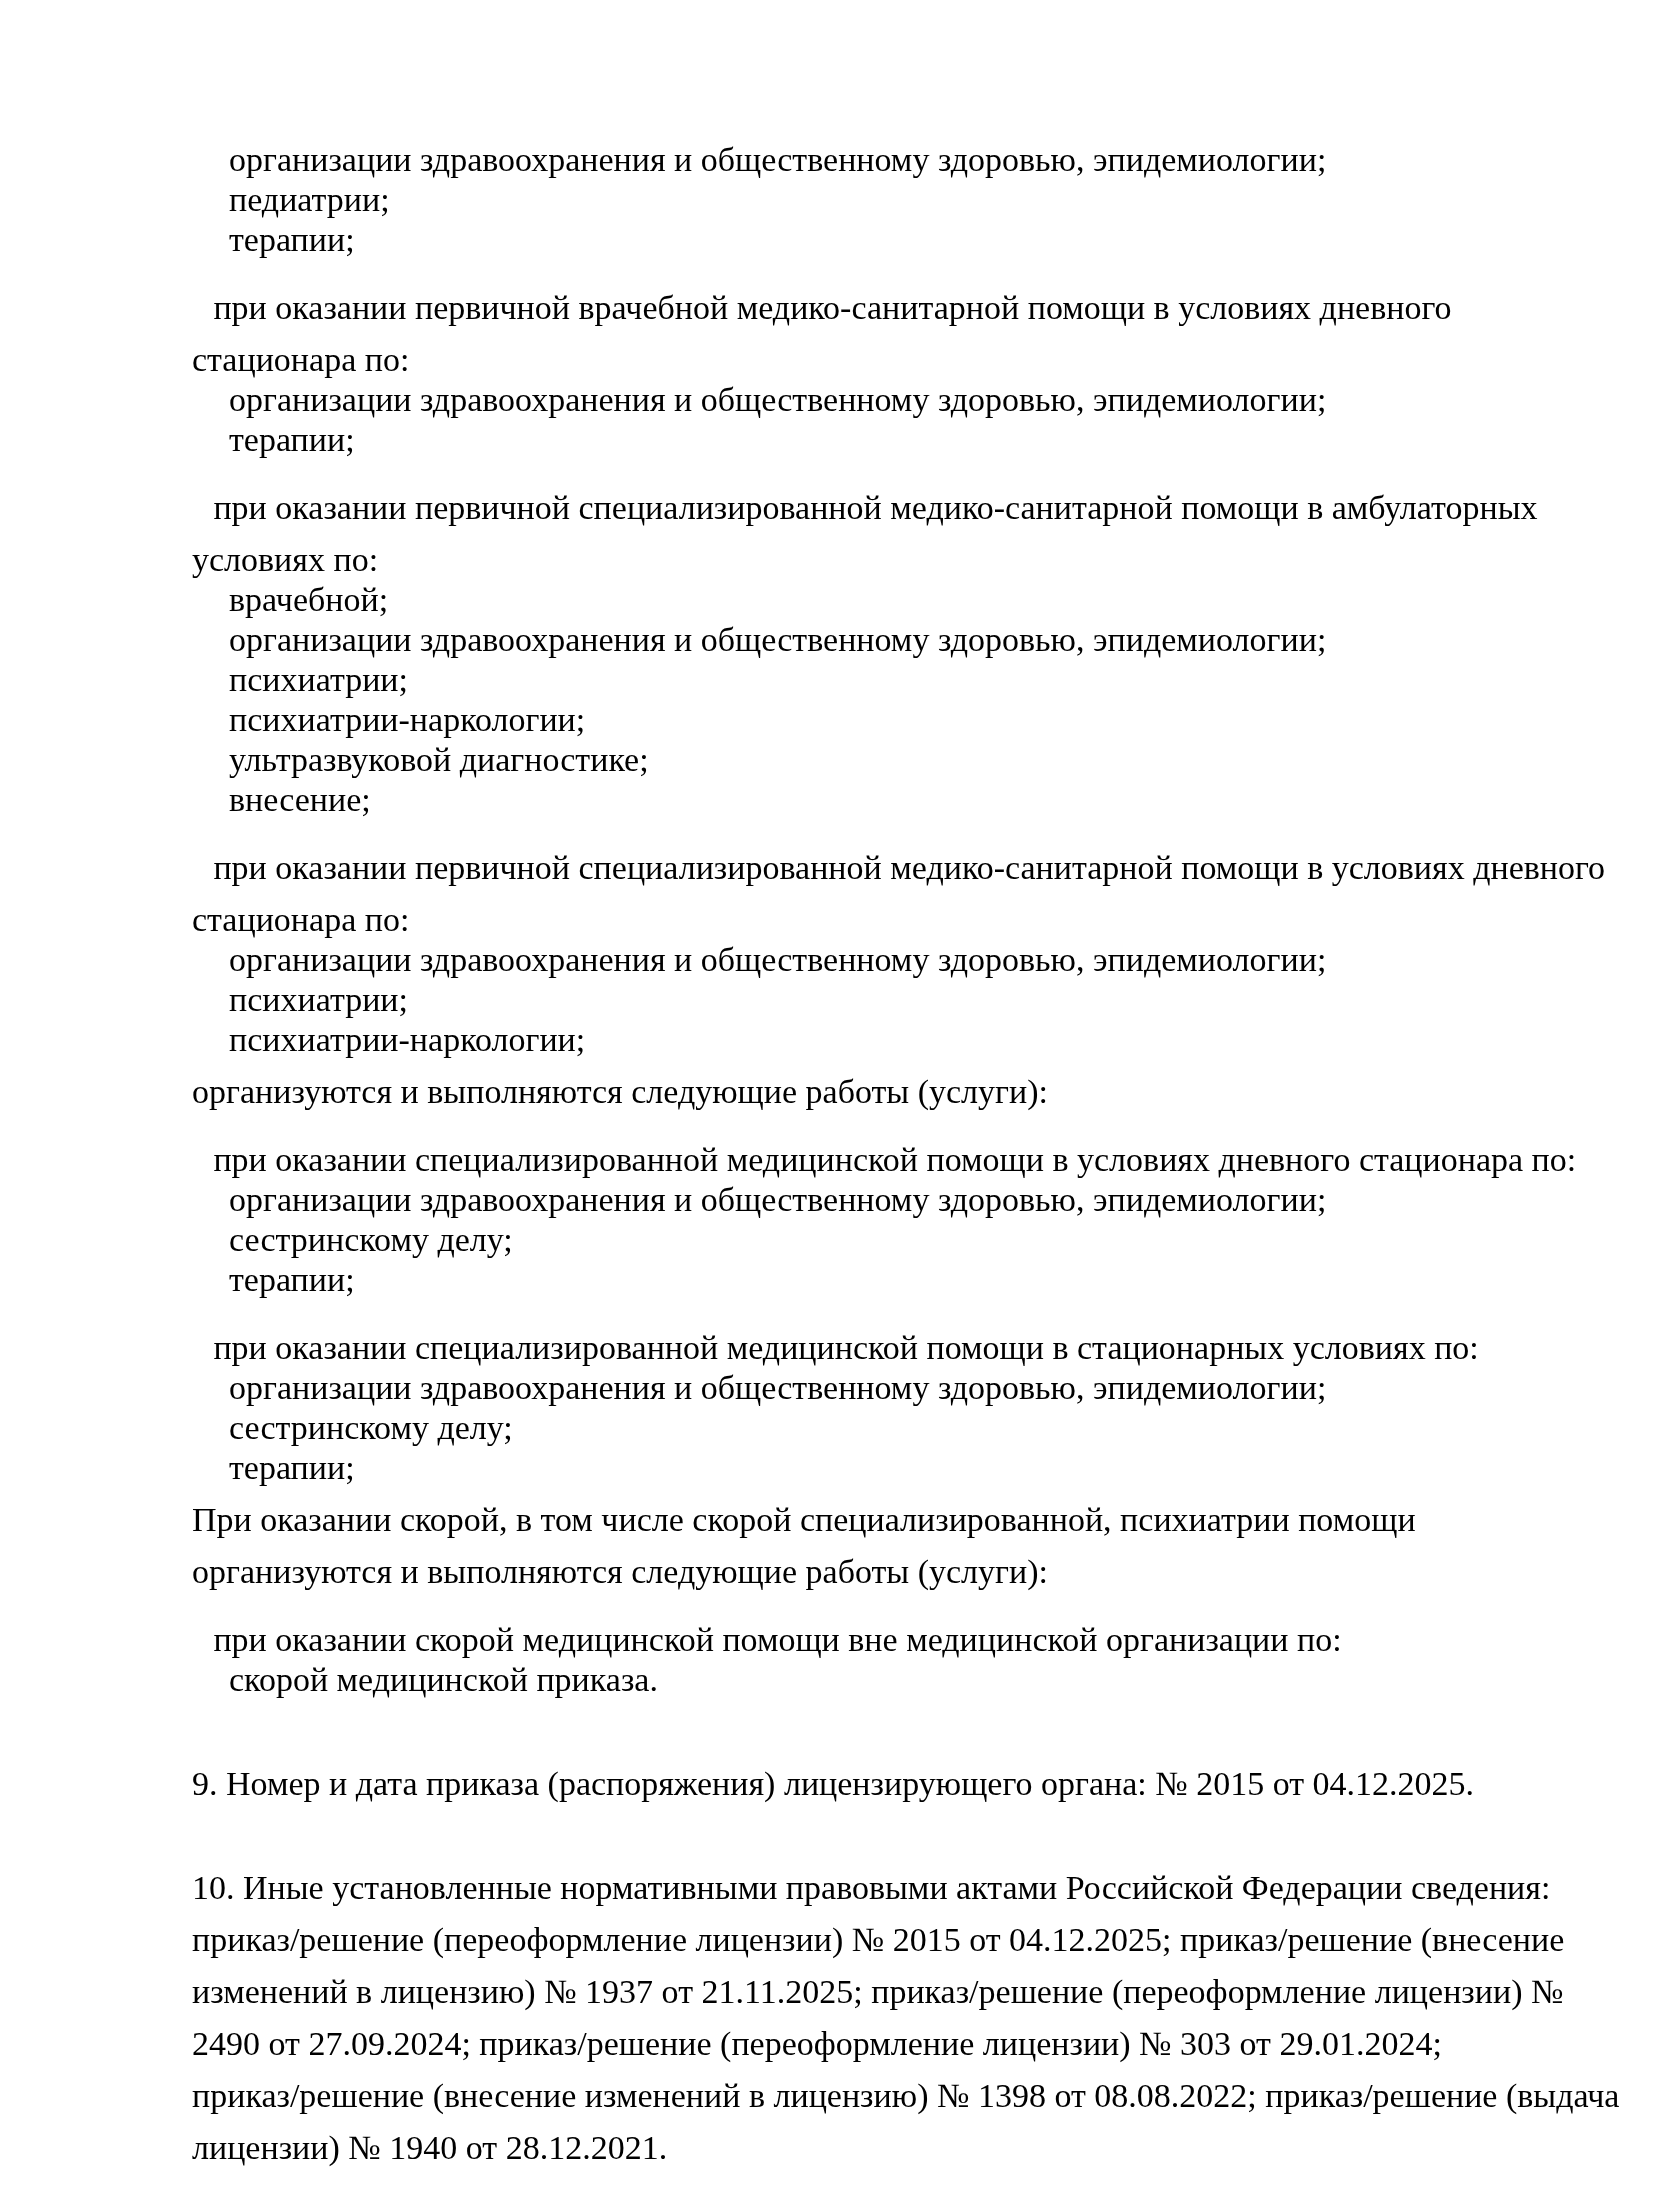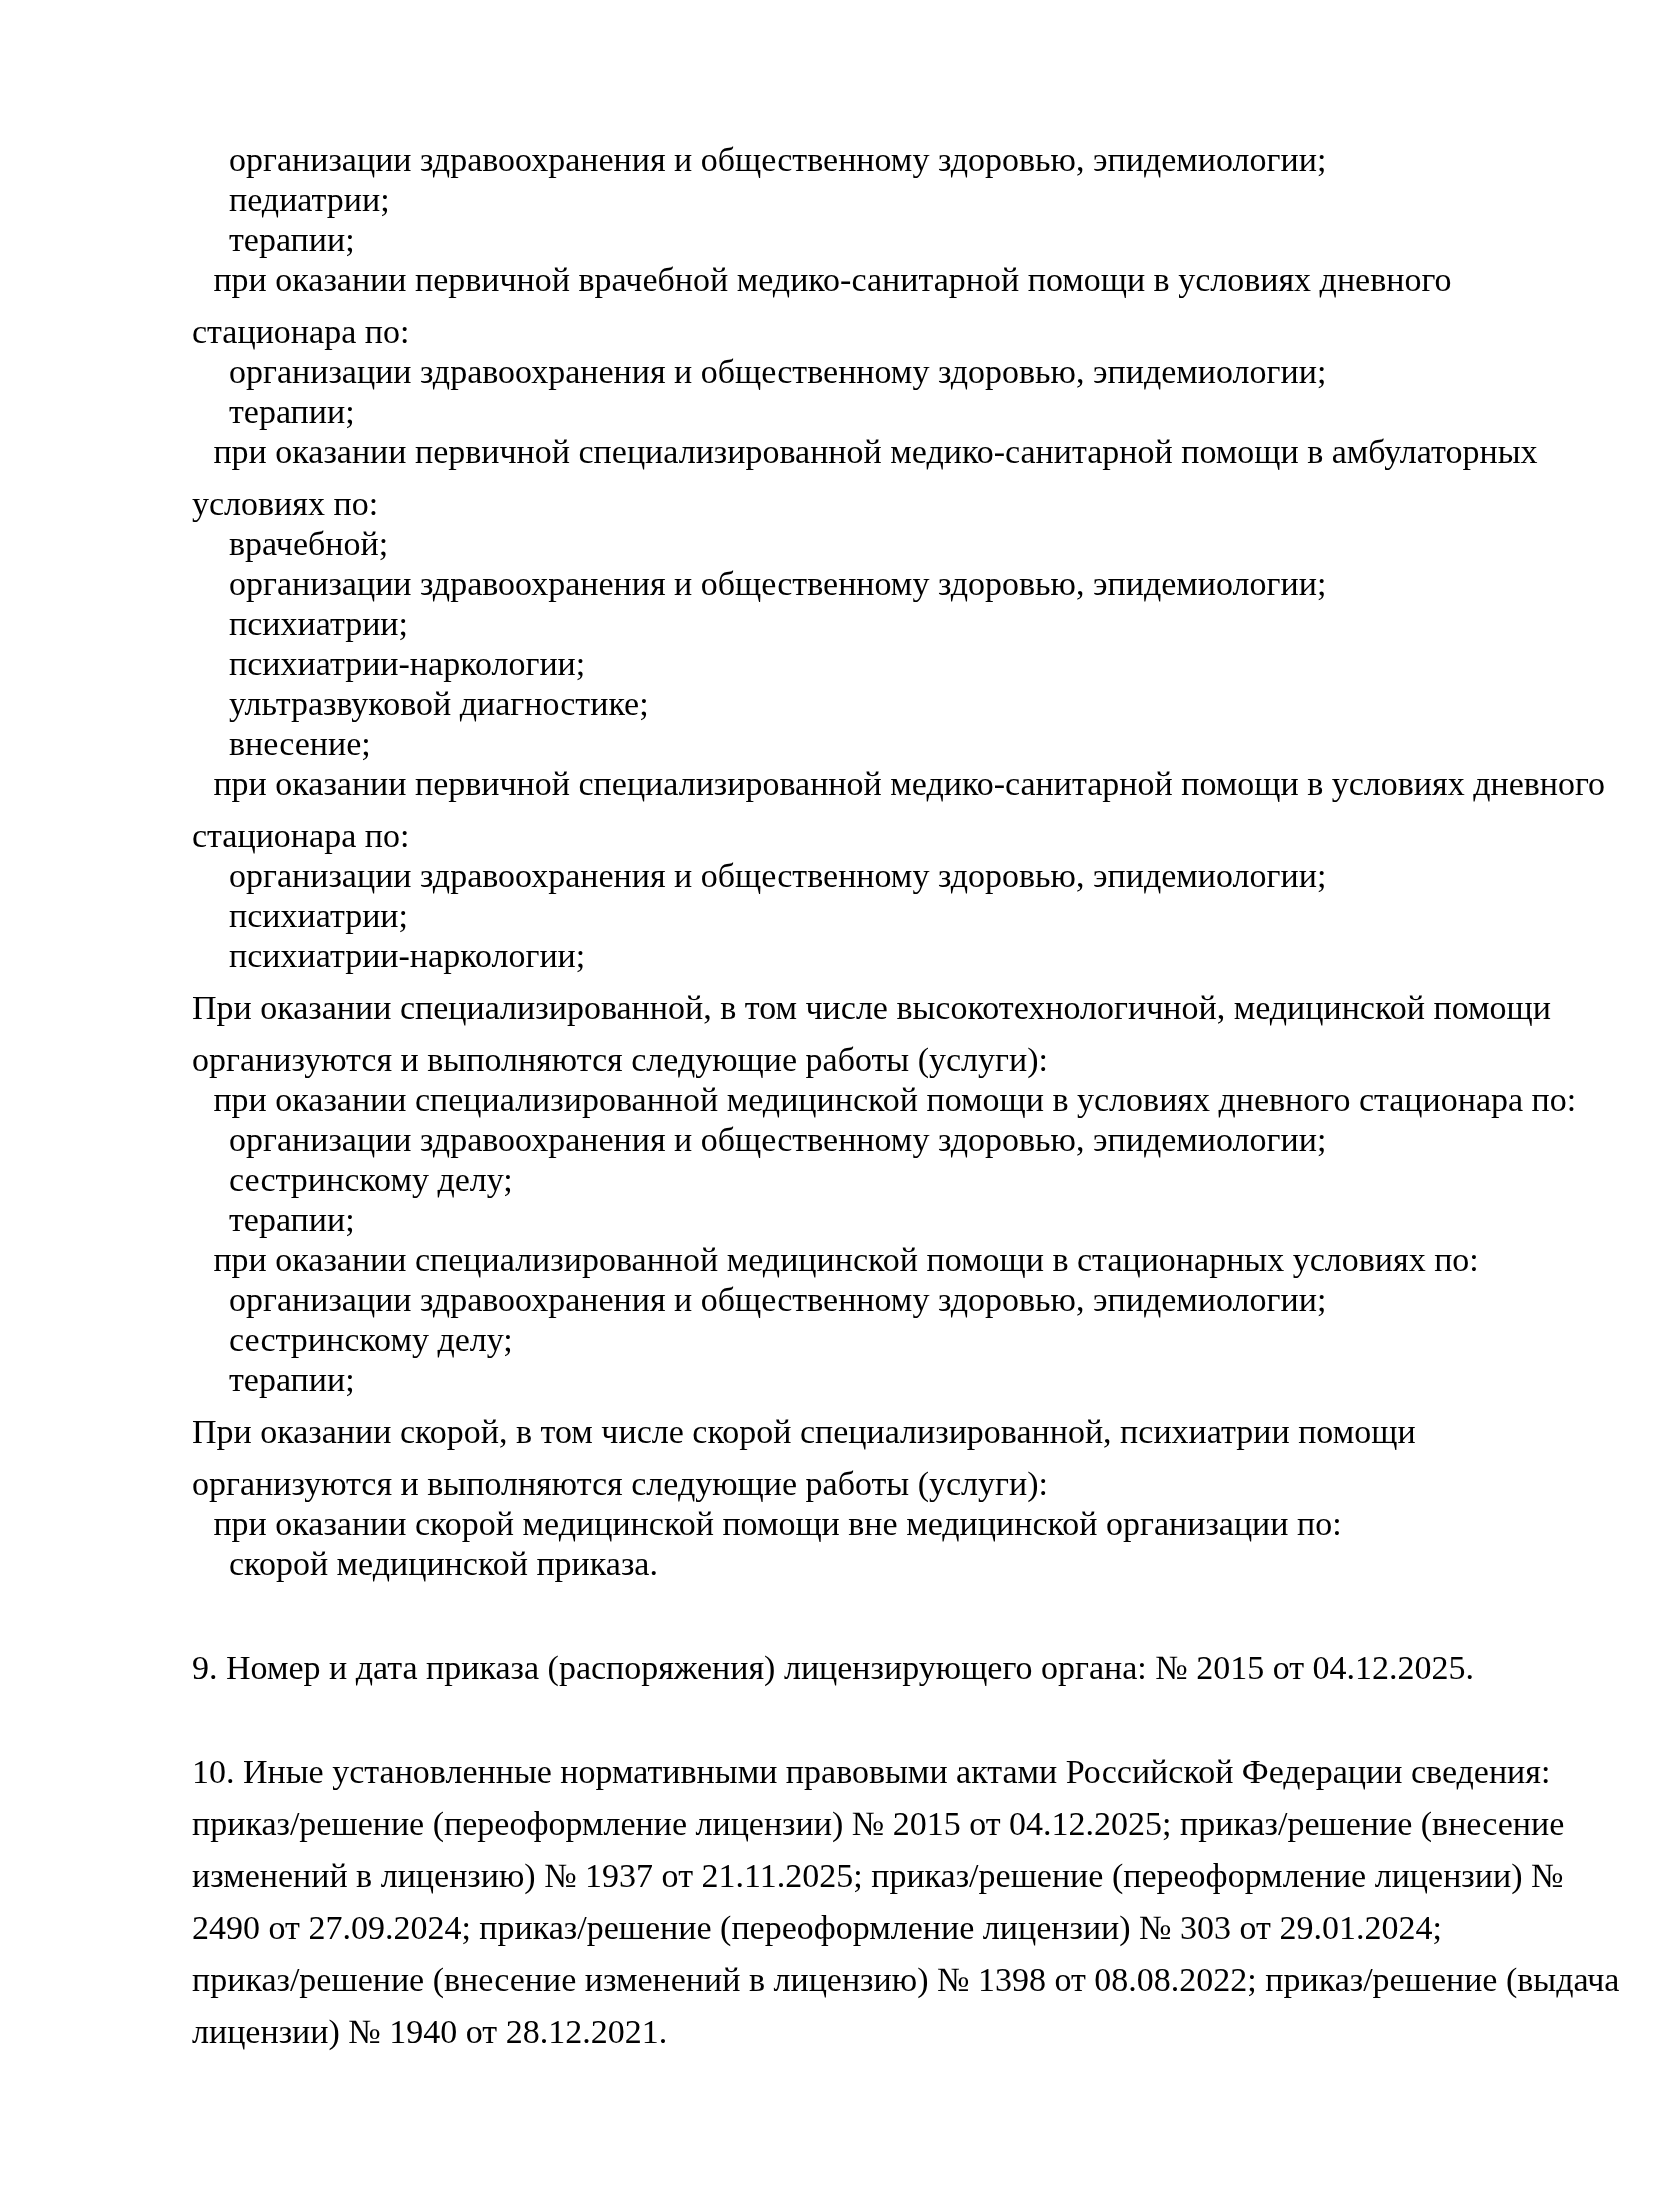"при оказании первичной врачебной" .indent-1 { margin-top: none -> 28px }
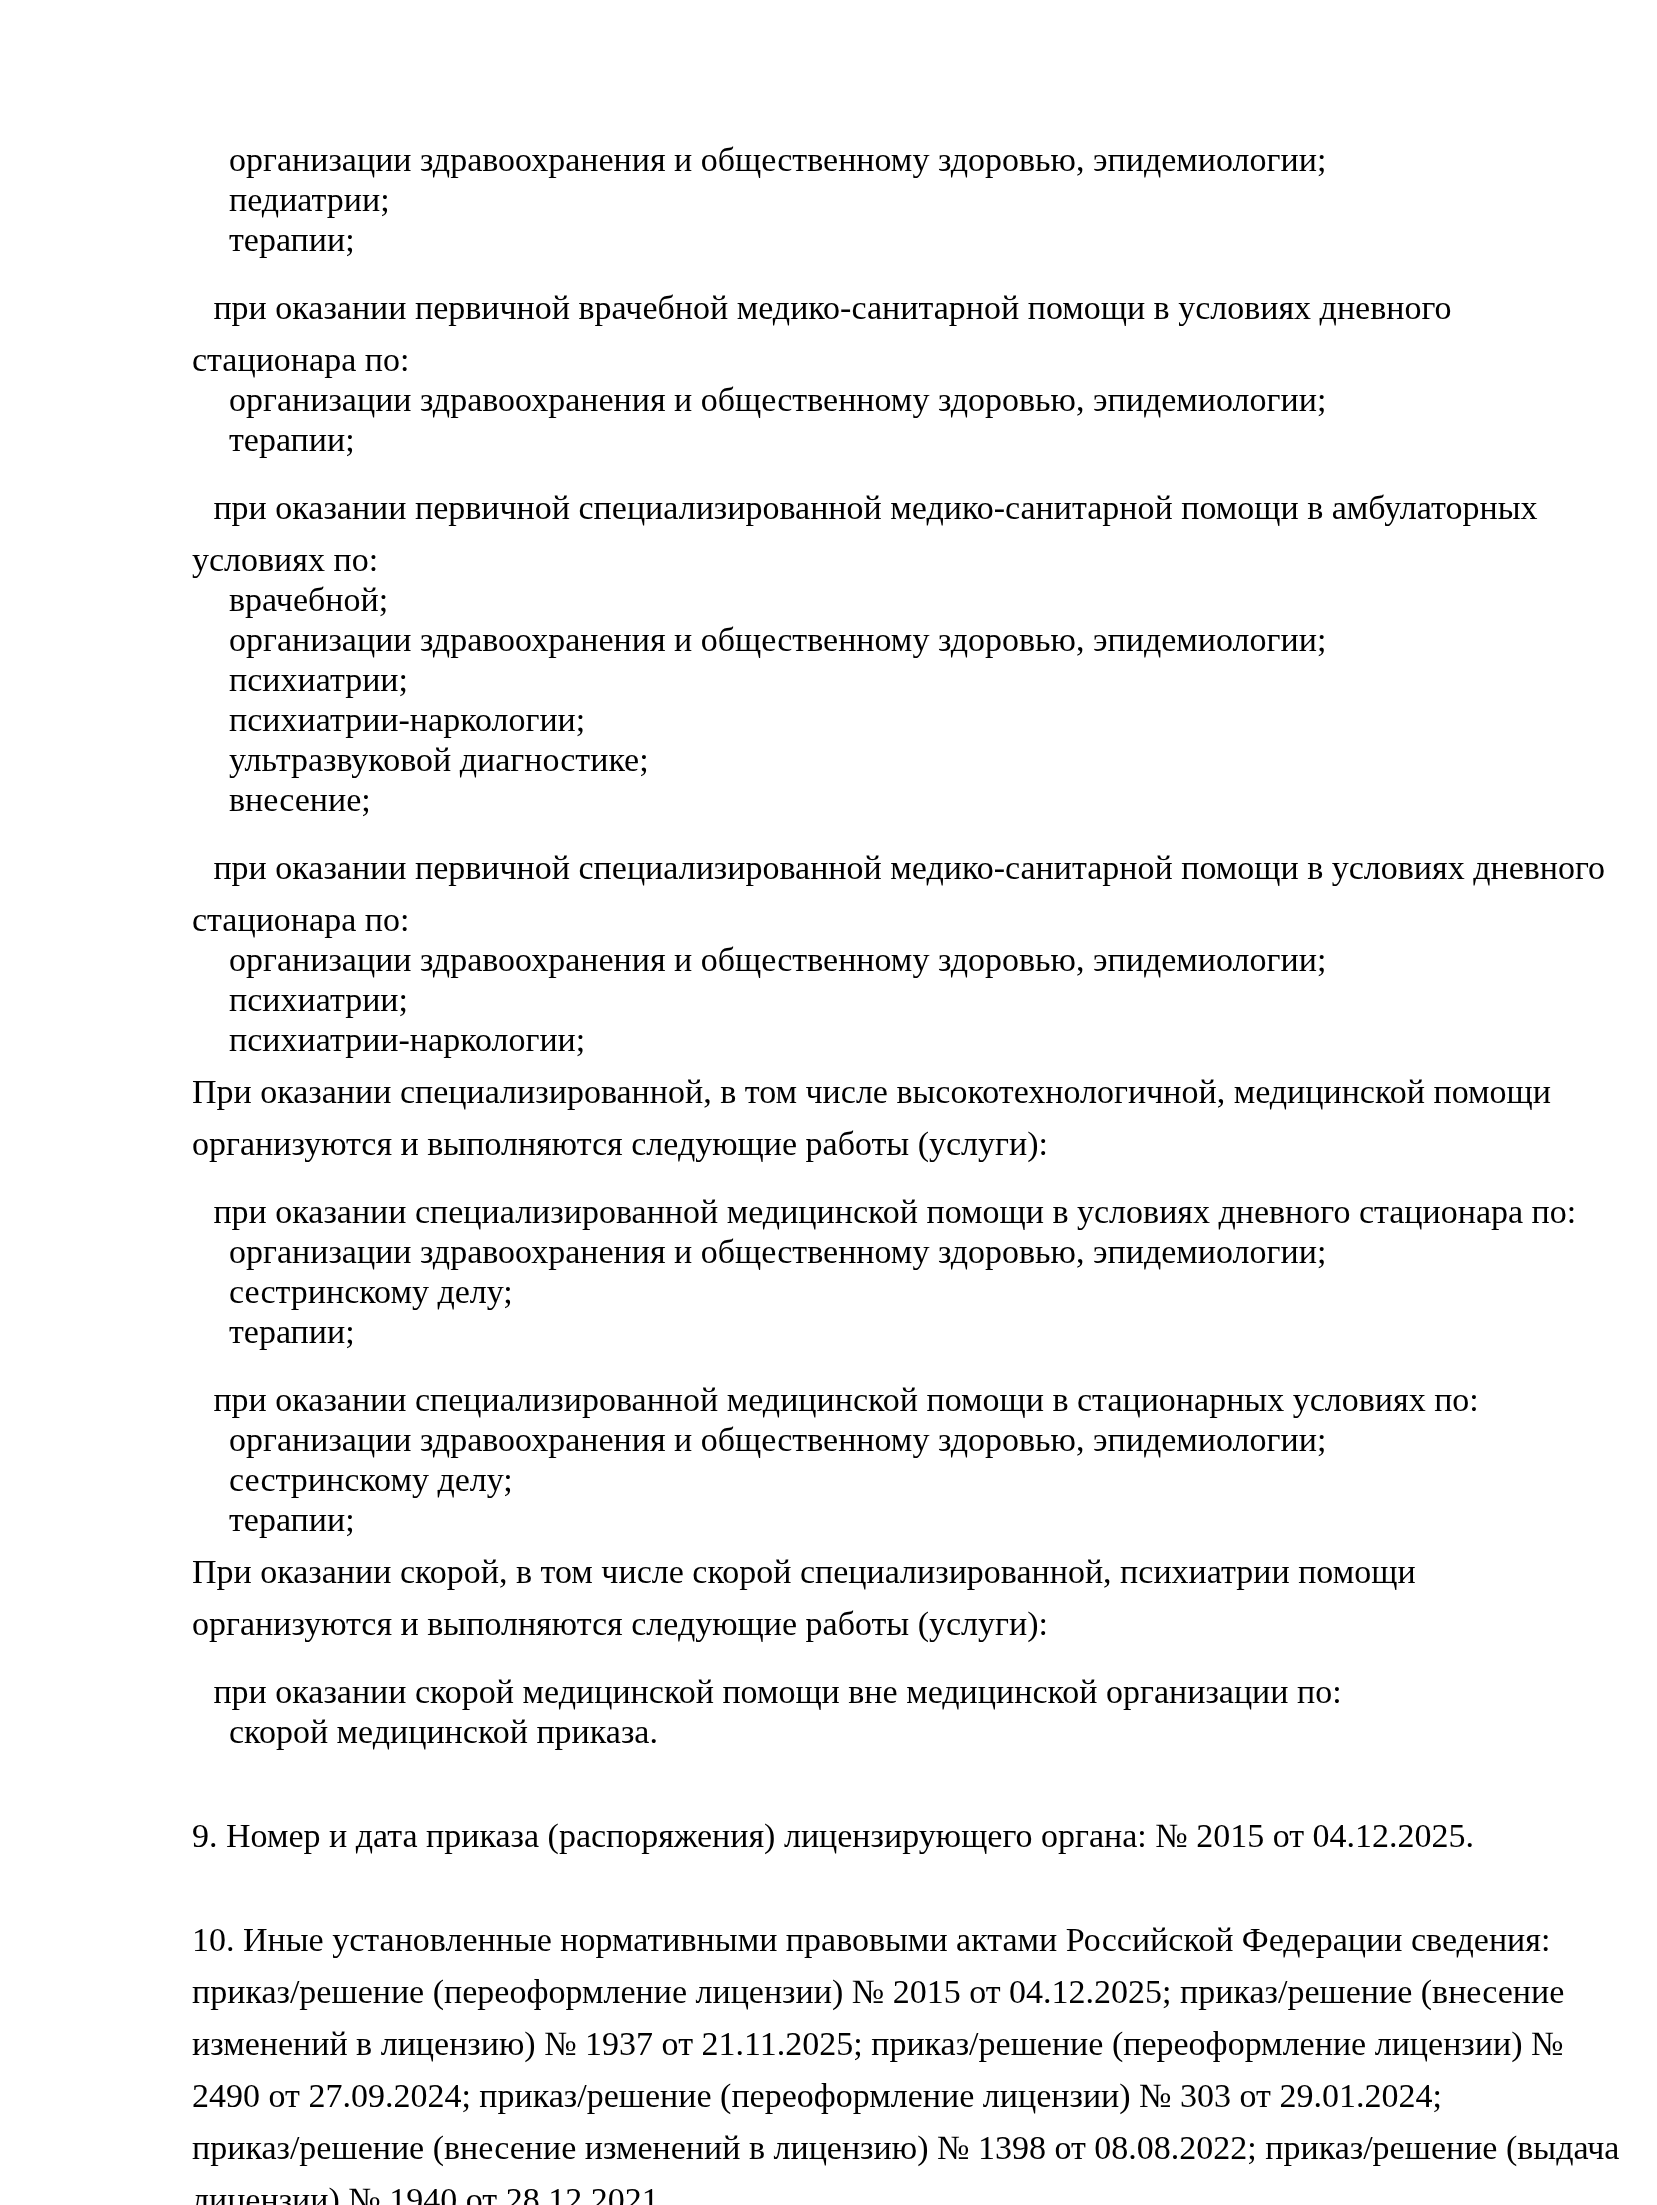"При оказании специализированной, в том" div.line { html: <div>При оказании специализированной, в том числе высокотехнологичной, медицинской помощи</div> -> none }
